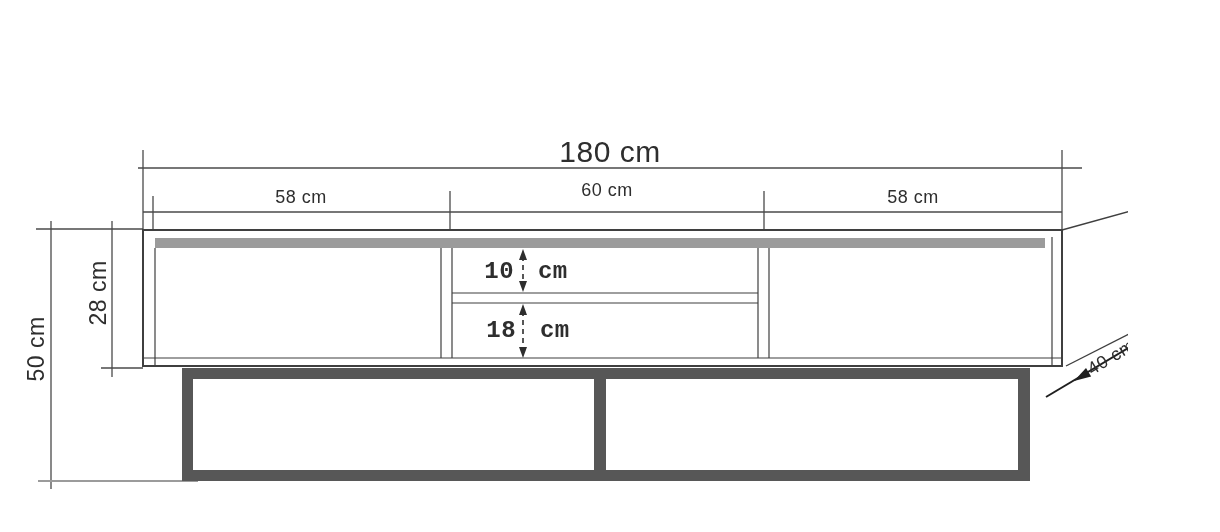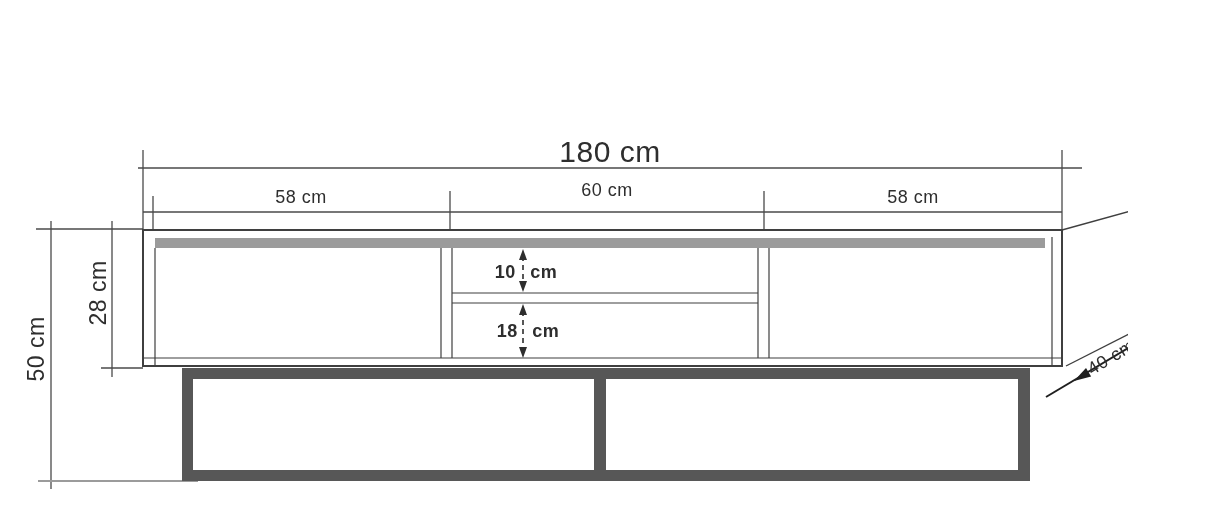"10 cm" .dim-shelf { font-family: none -> Liberation Mono, monospace; font-size: 18px -> 24px }
